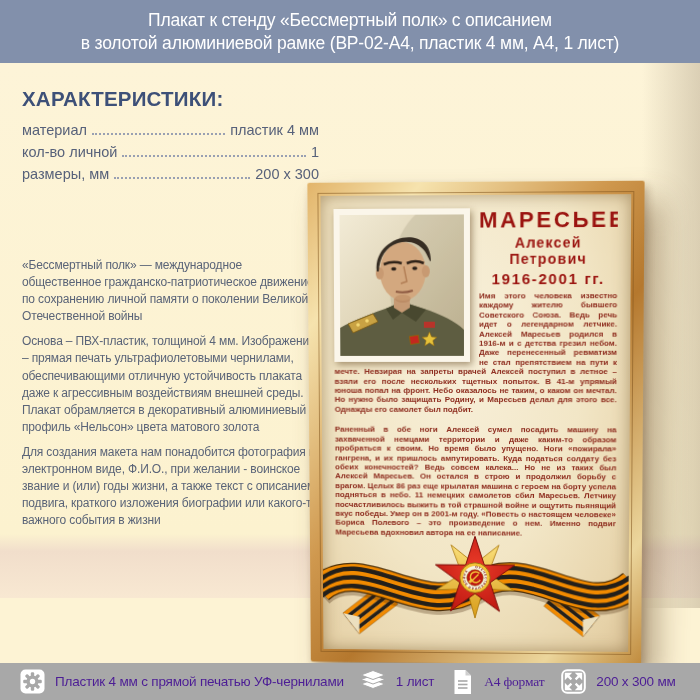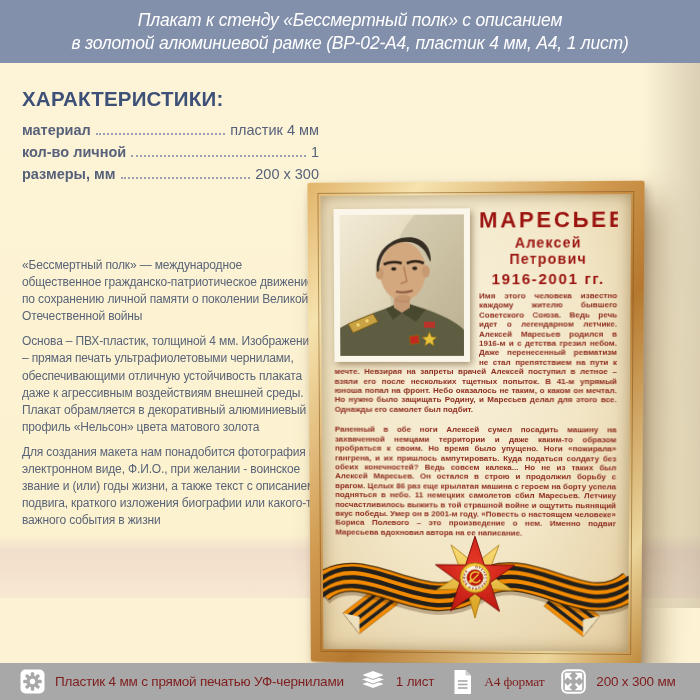"Плакат к стенду «Бессмертный полк»" .header div { font-style: italic -> none }
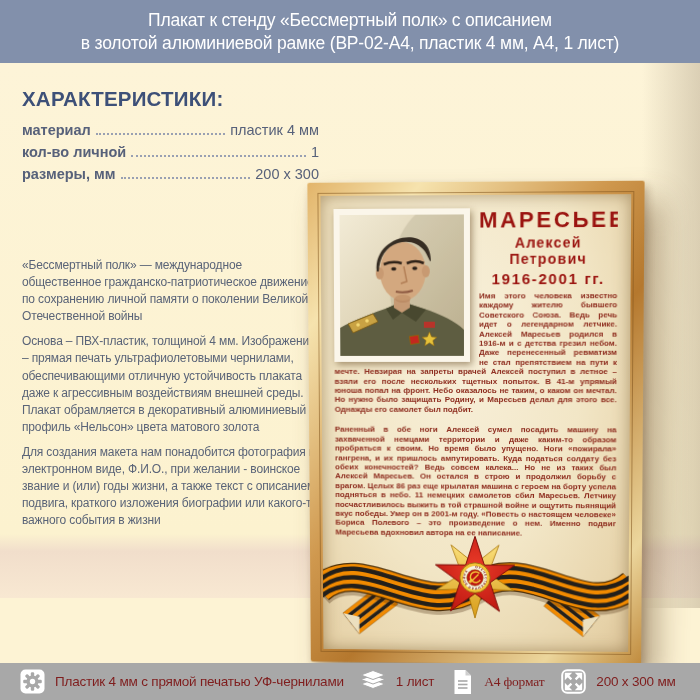"материал" .char-label { font-weight: bold -> normal }
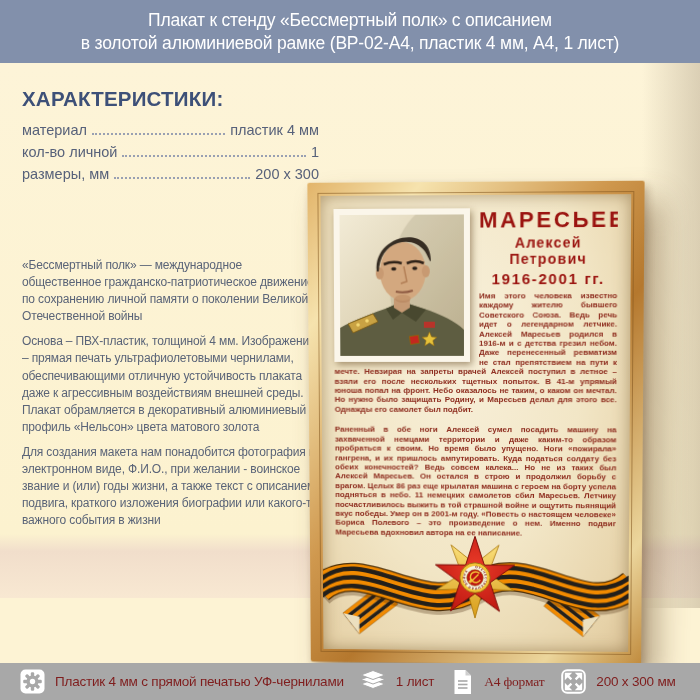"Пластик 4 мм с прямой" .footer { color: #7f1d1d -> #4c1d95 }
